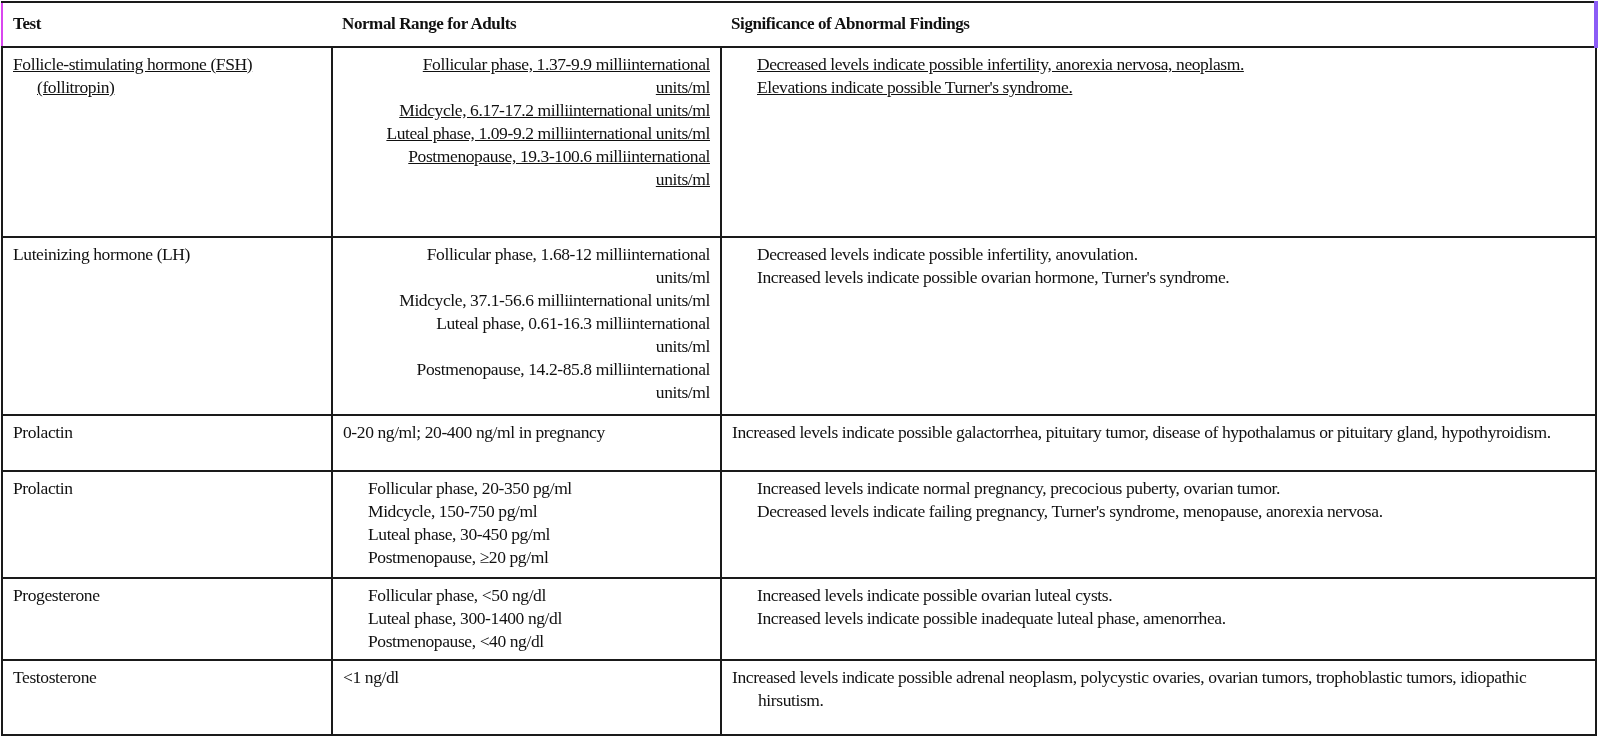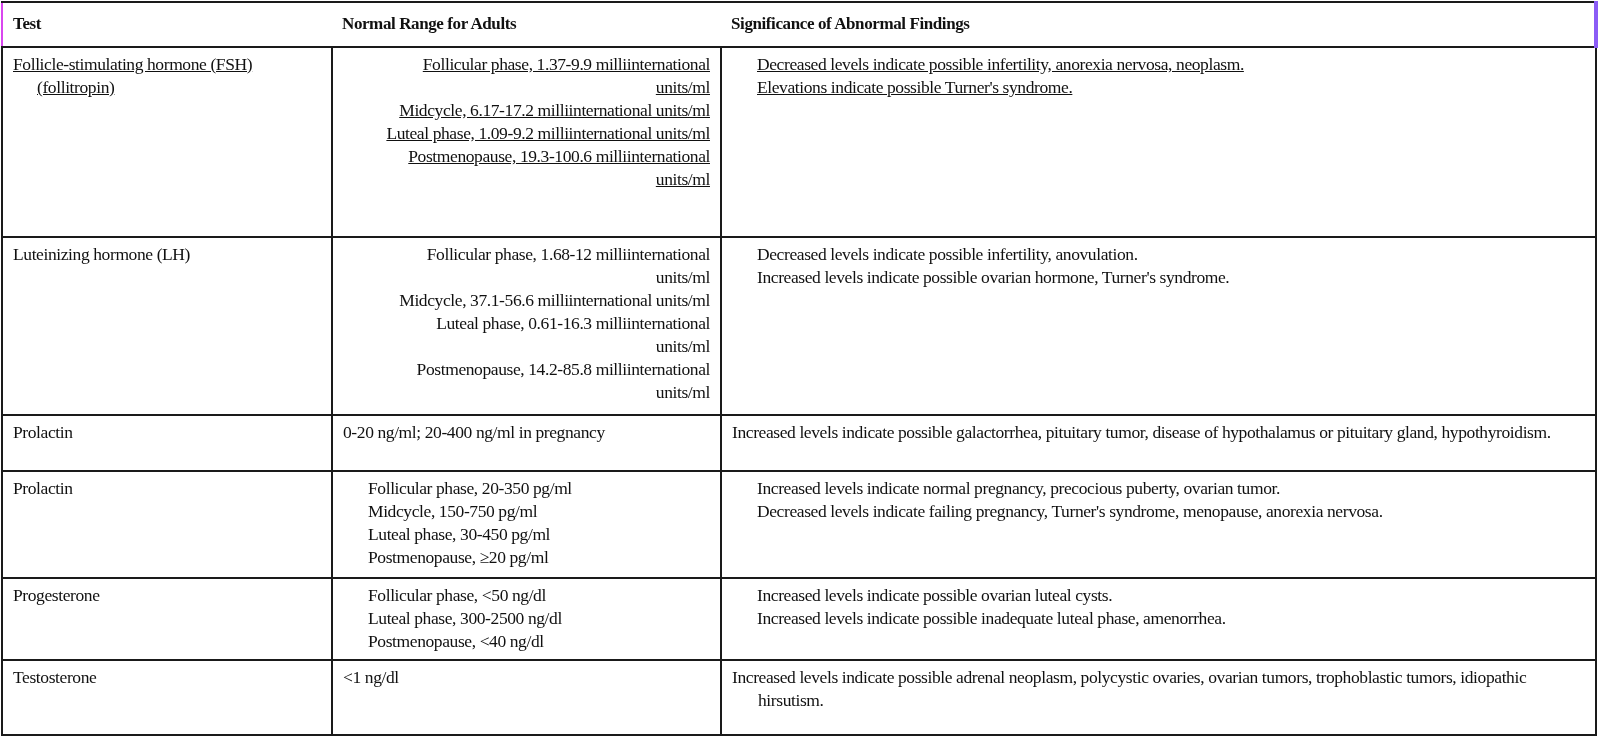"Luteal phase, 300-2500 ng/dl" span.item-plain { text: 300-2500 -> 300-1400 }
